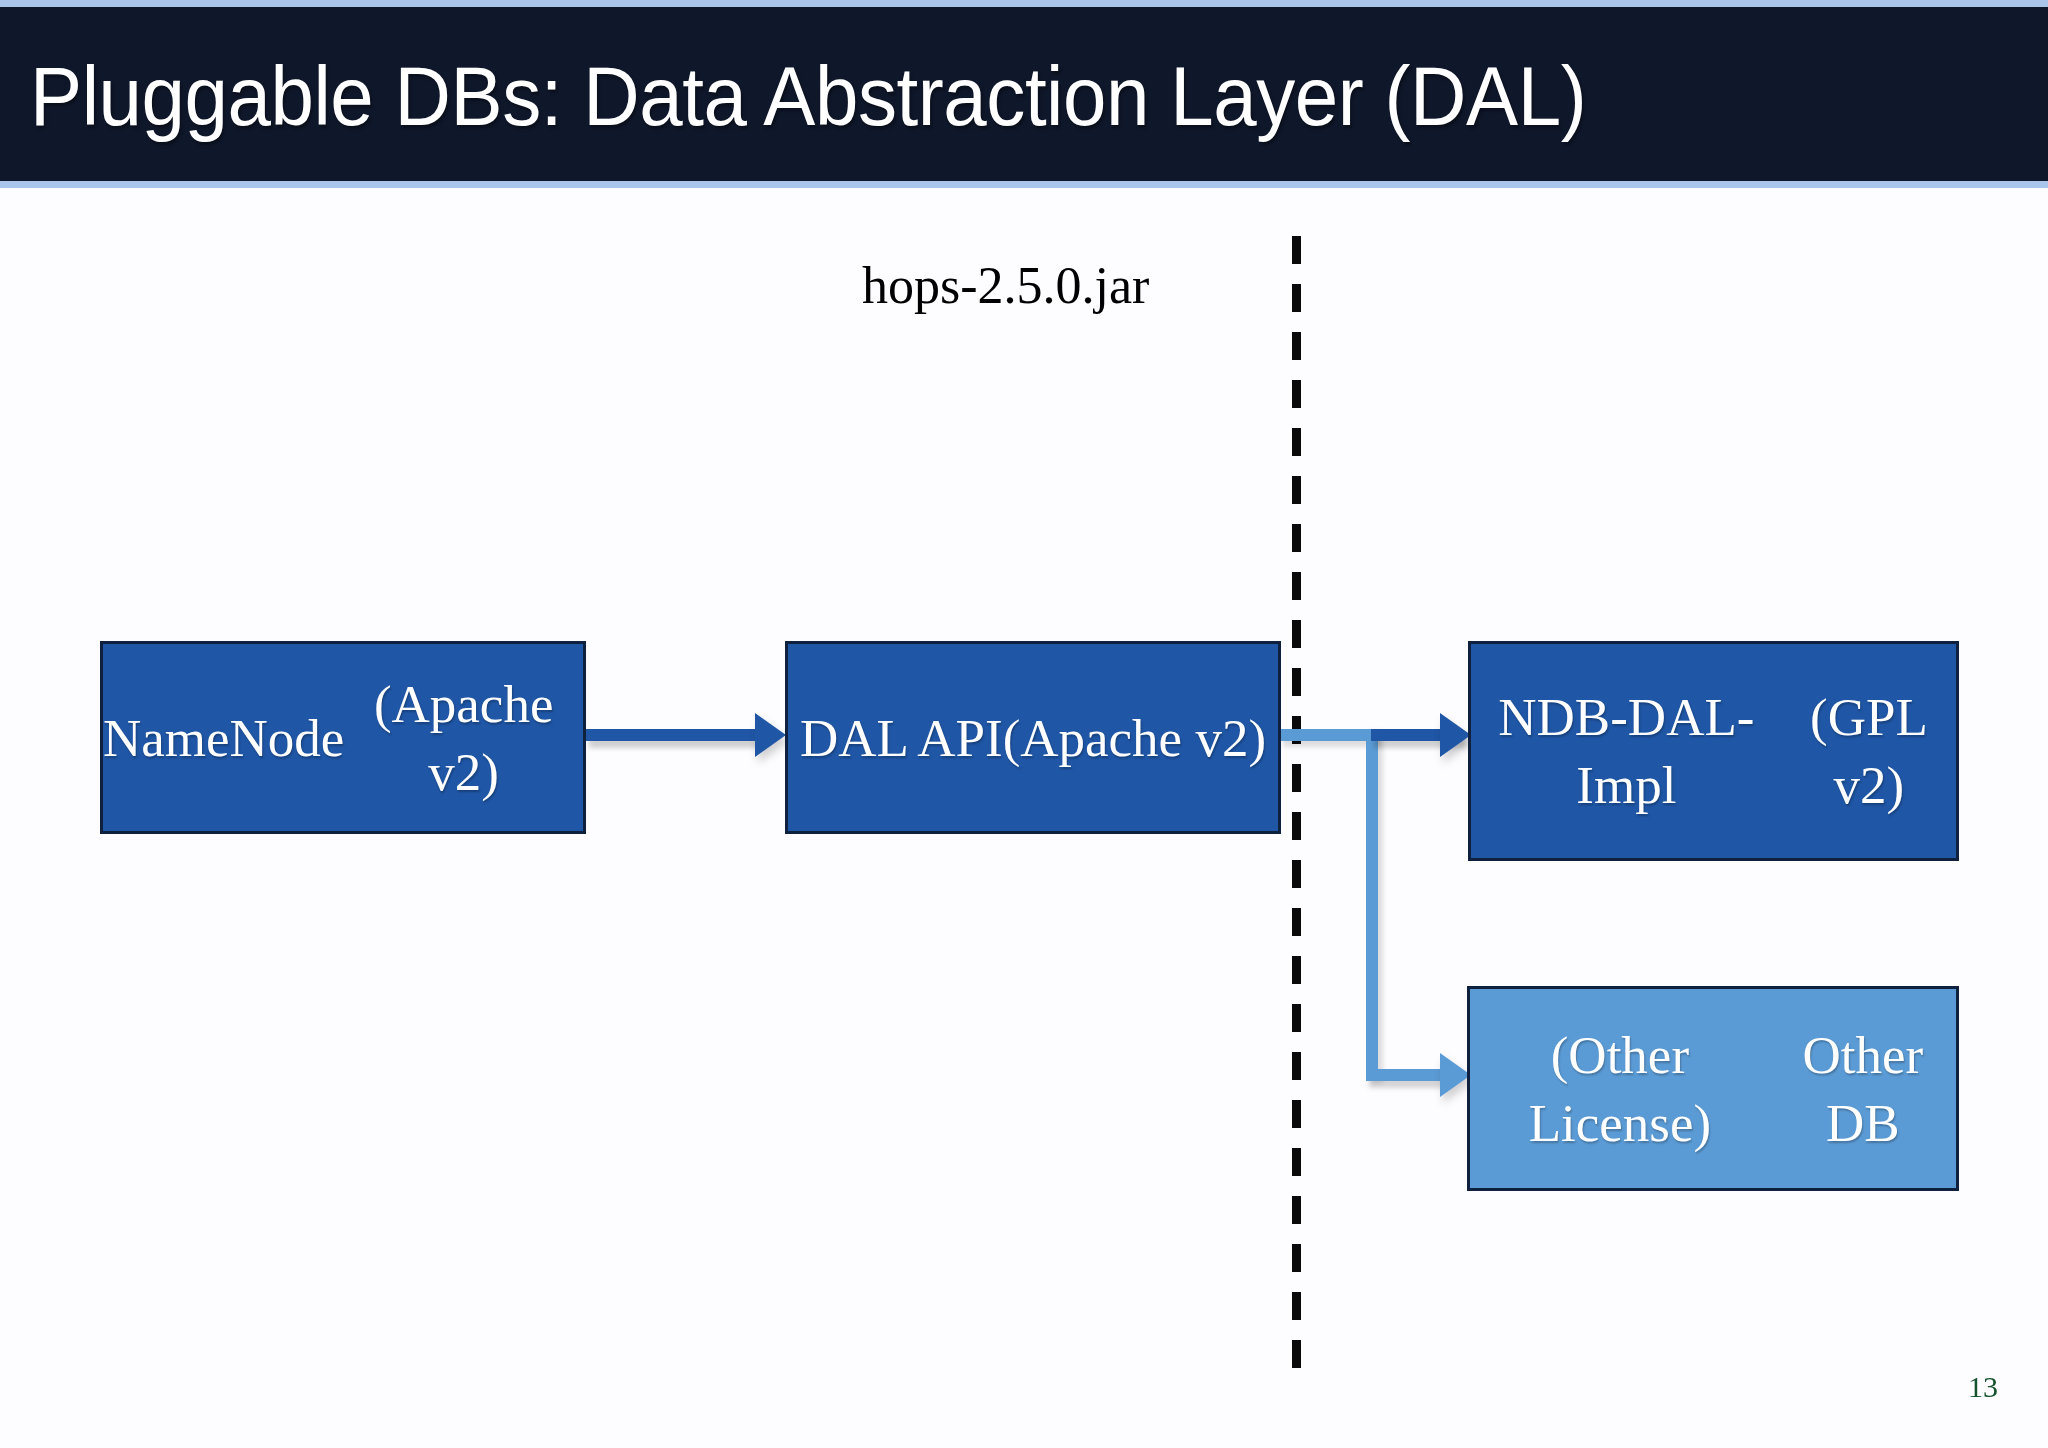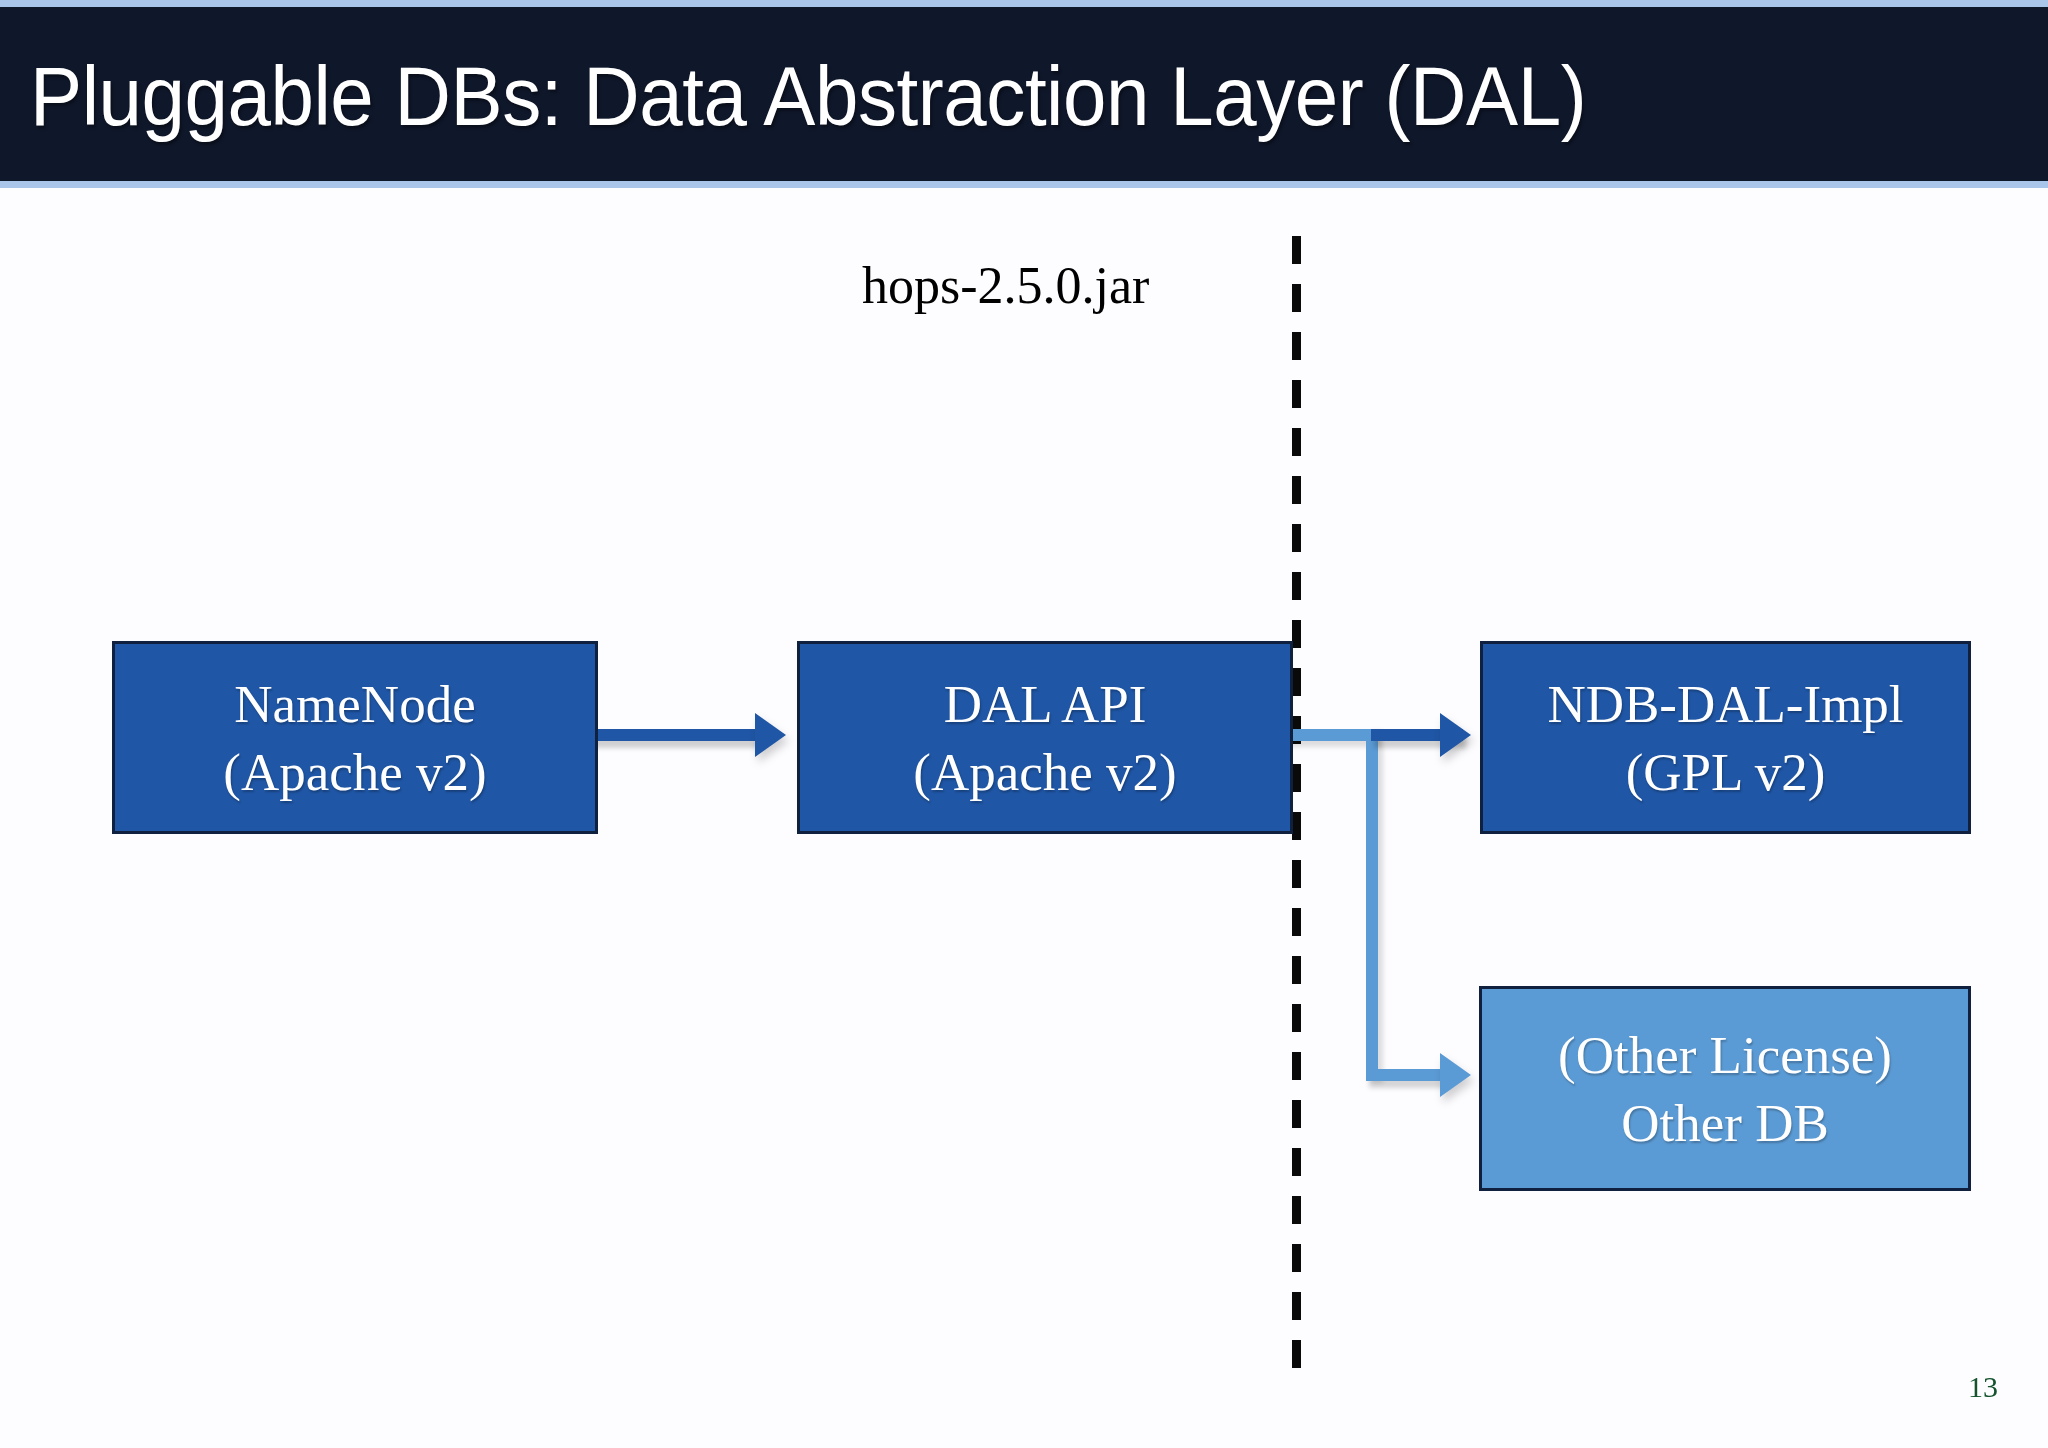"NameNode" .box { flex-direction: column -> row; margin-left: 12px -> none }
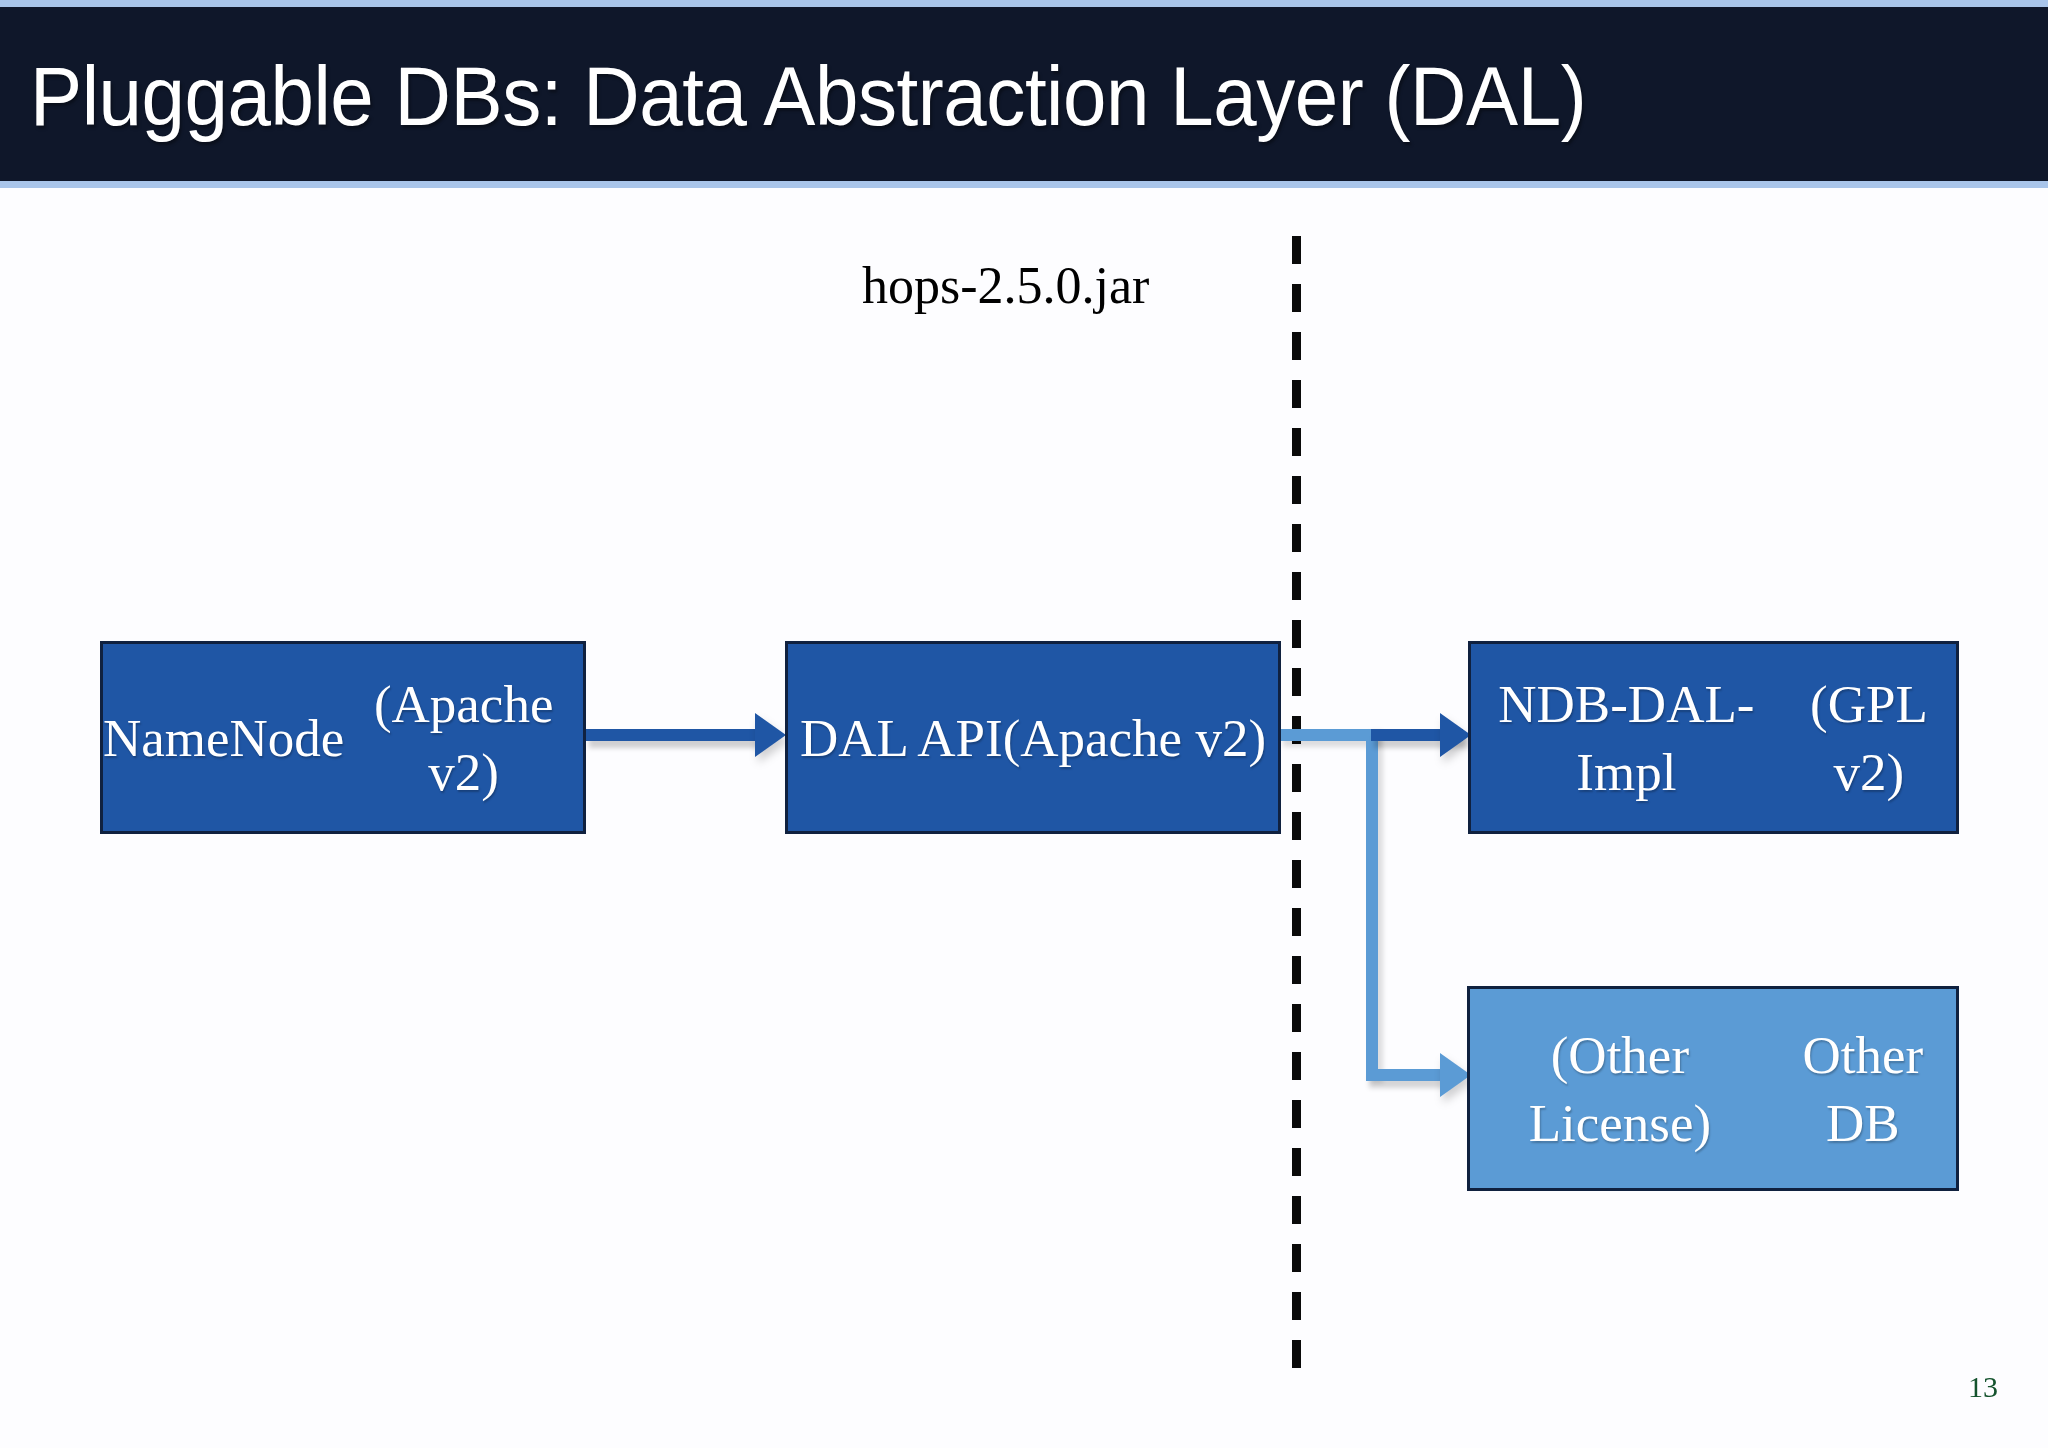"NDB-DAL-Impl" #box-ndbdal { height: 193px -> 220px }
